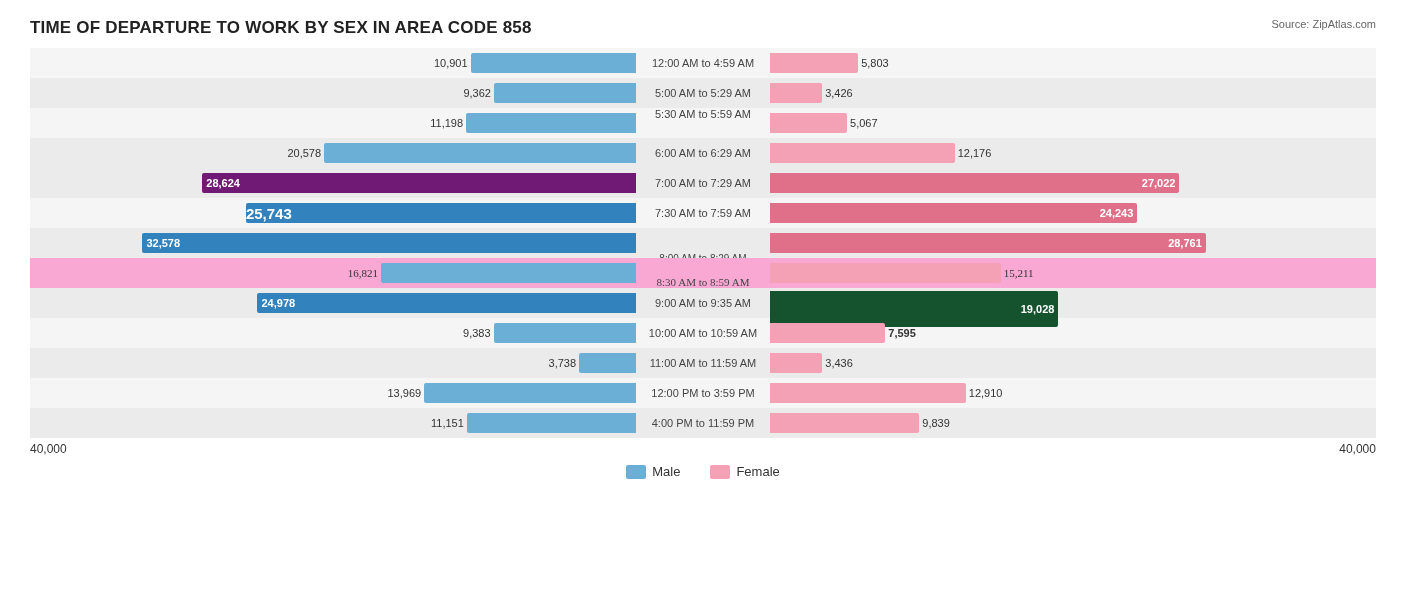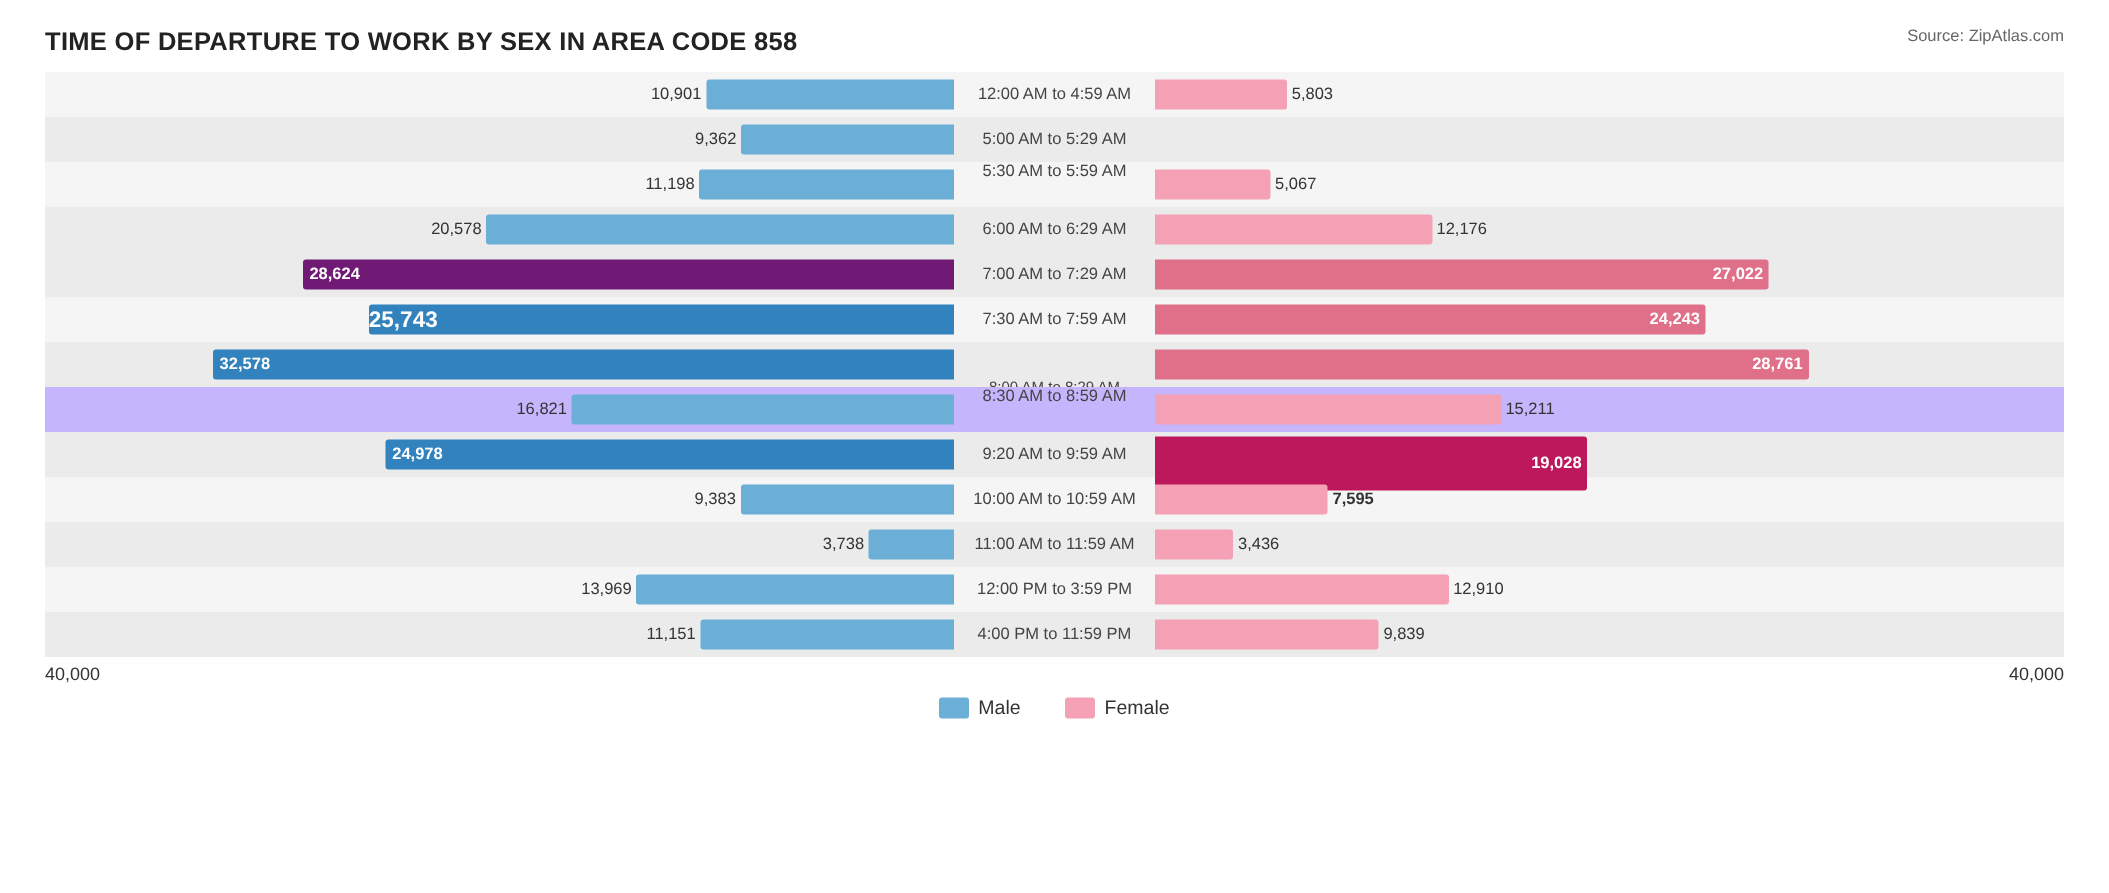"3,426" div { html: none -> <div> <div></div> <span>3,426</span> </div> }
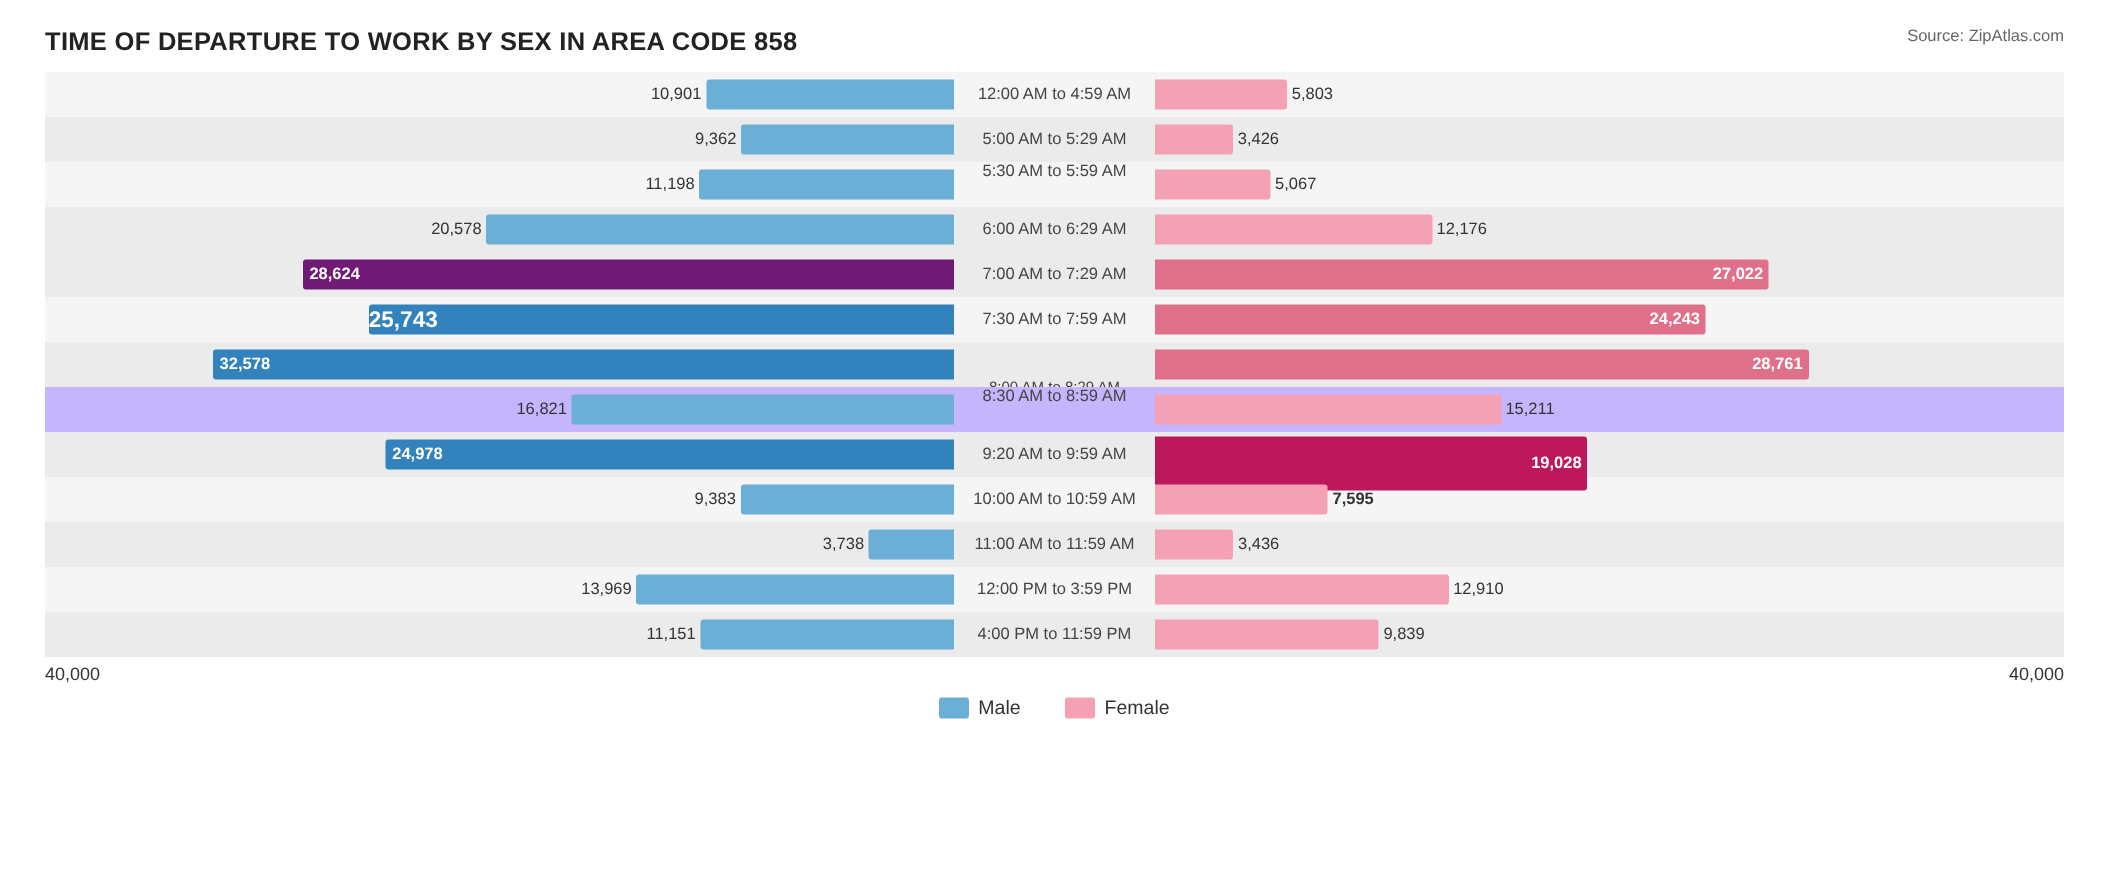"16,821" div { align-items: flex-start -> flex-end; background: #c4b5fd -> #f9a8d4; font-family: none -> Liberation Serif, serif }
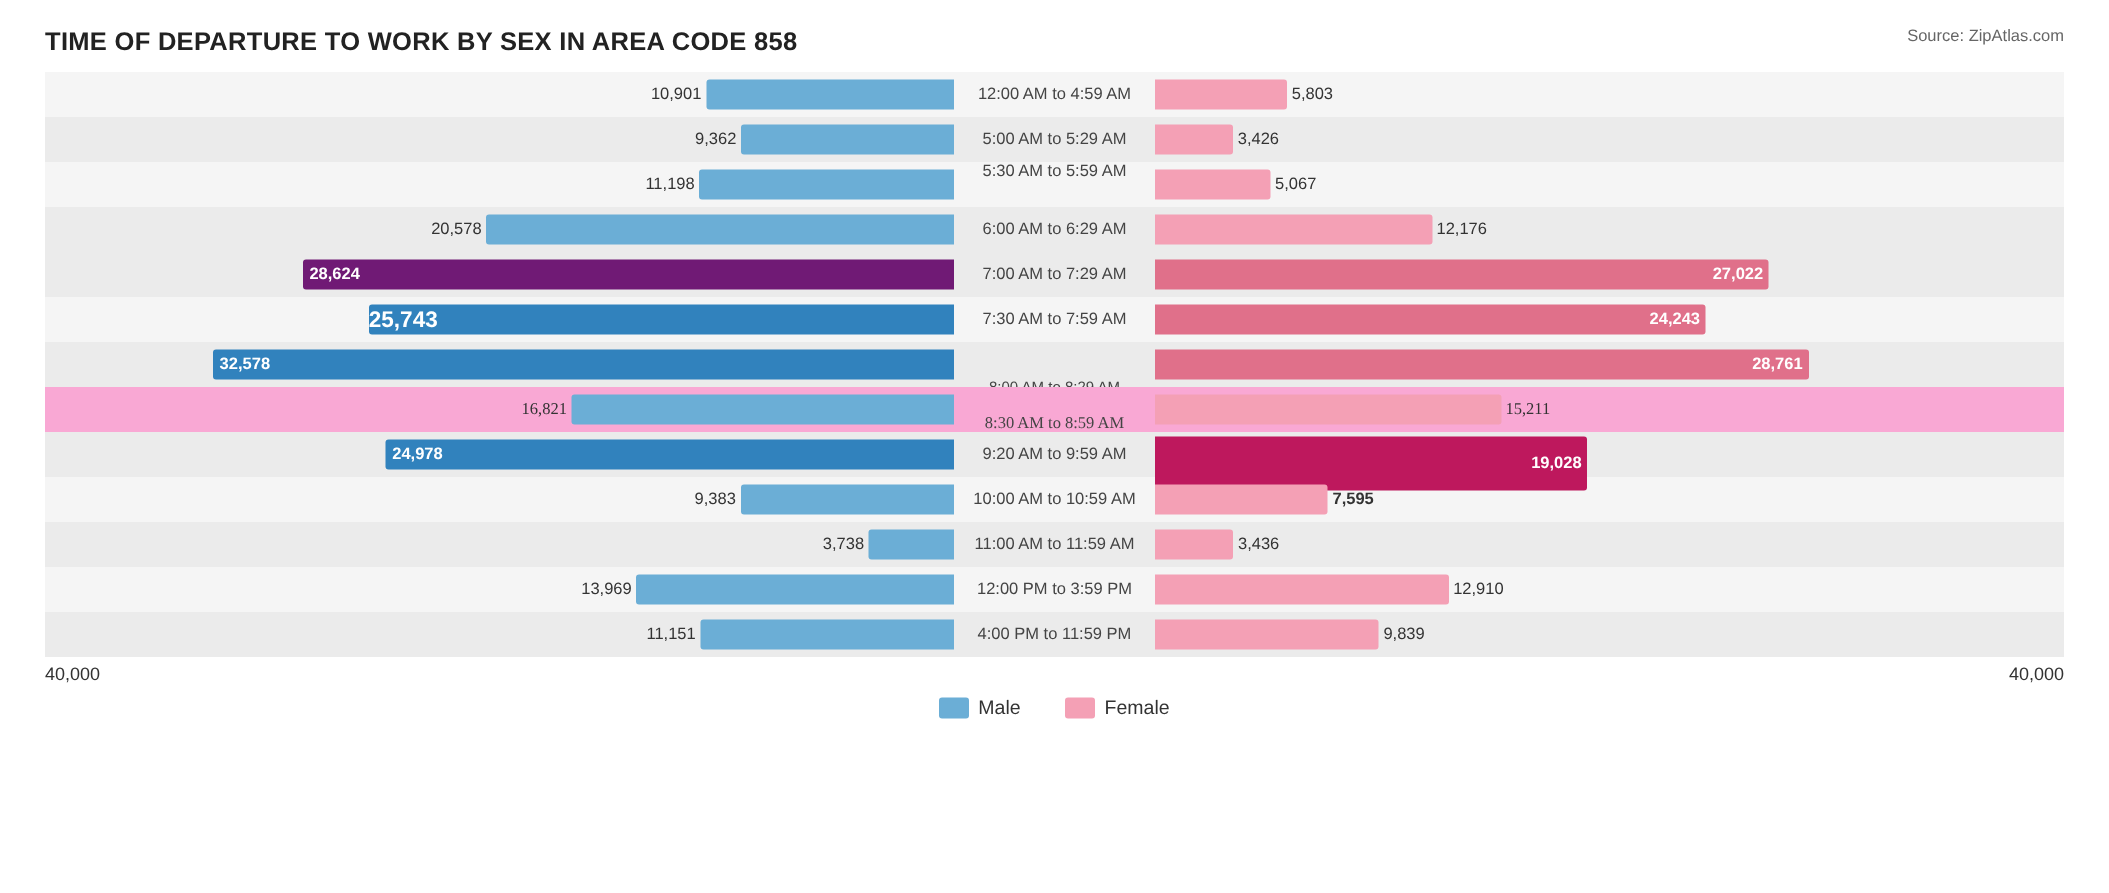"9:20 AM to 9:59 AM" div { text: 9:20 AM to 9:59 -> 9:00 AM to 9:35 }
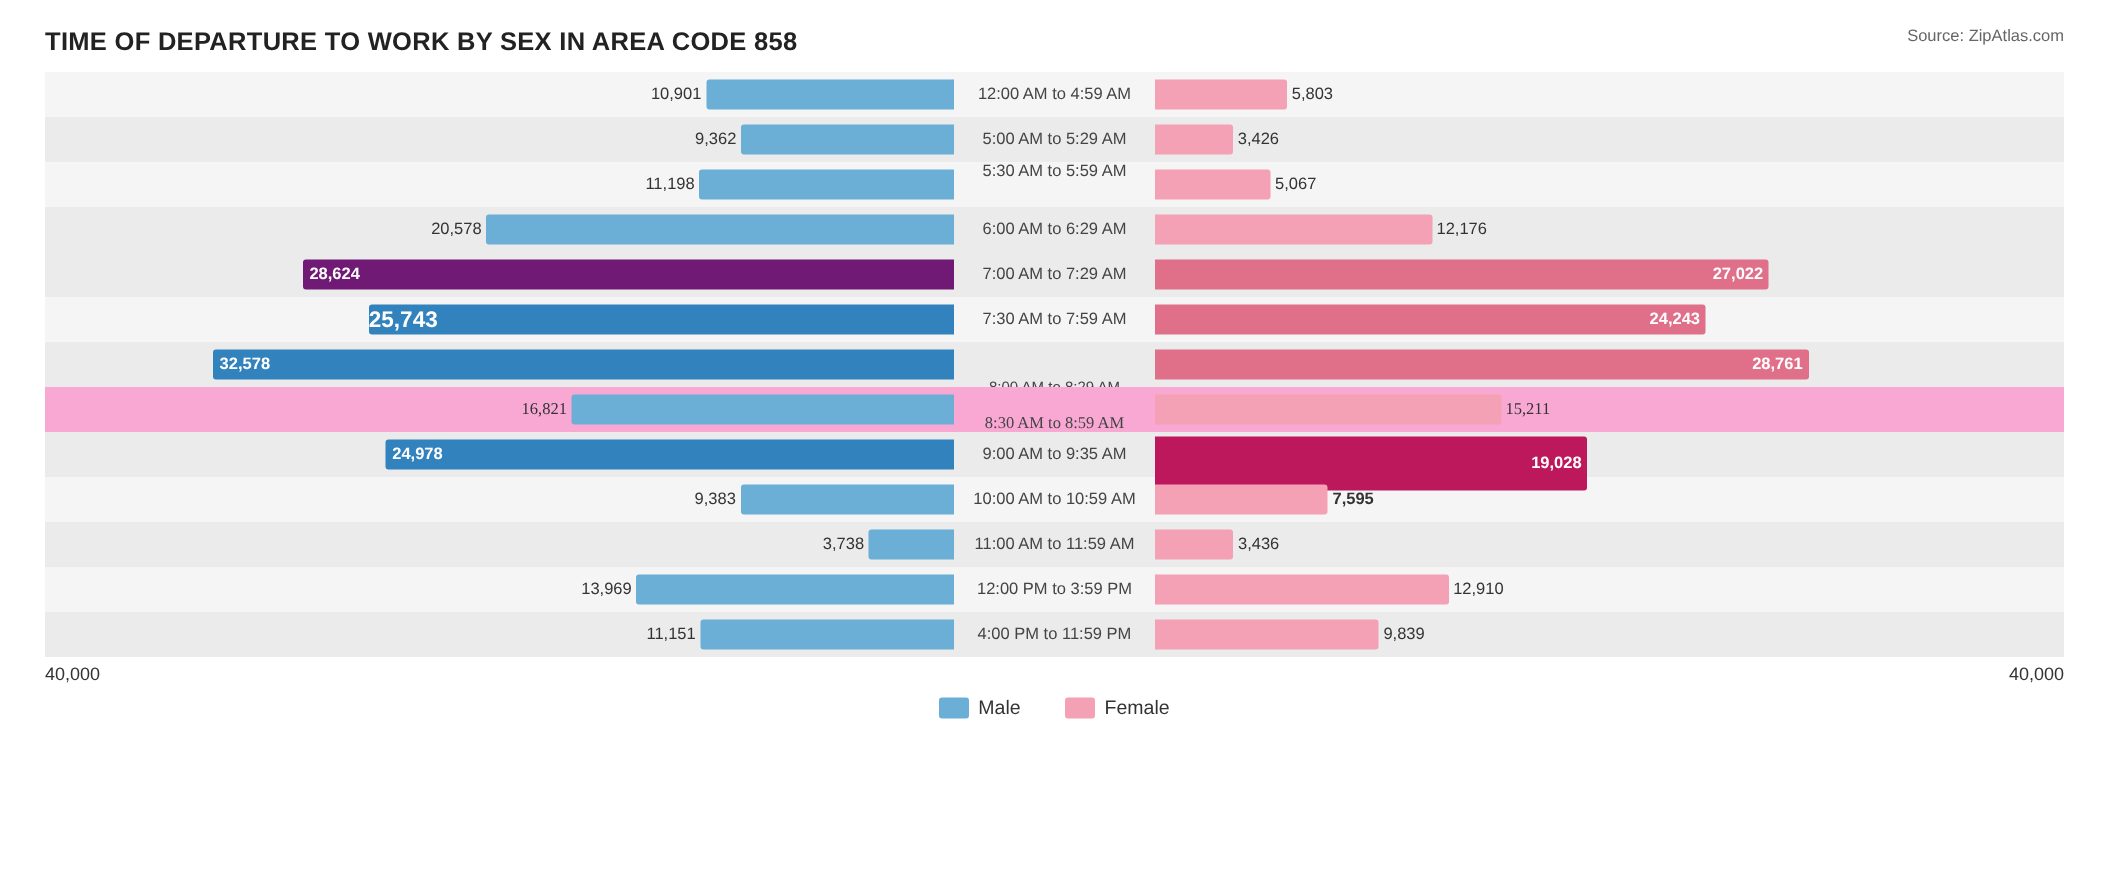"19,028" div { background: #be185d -> #14532d }
